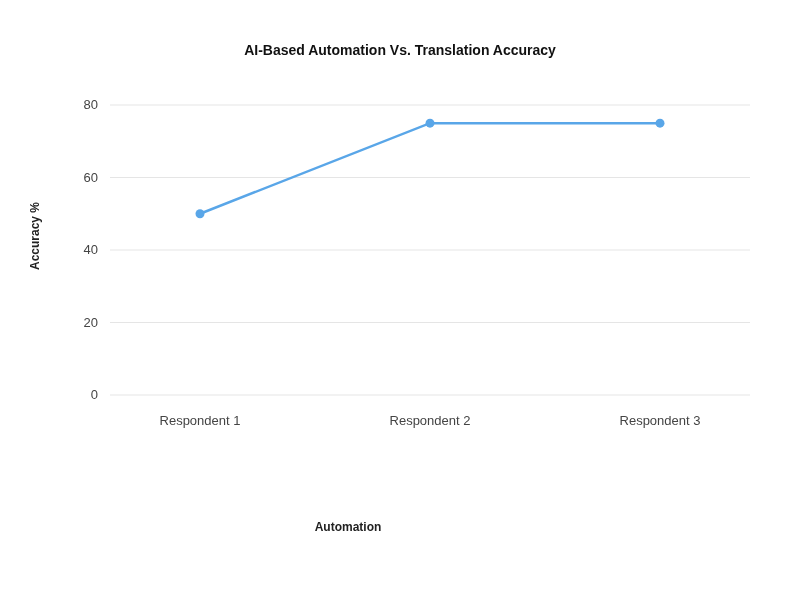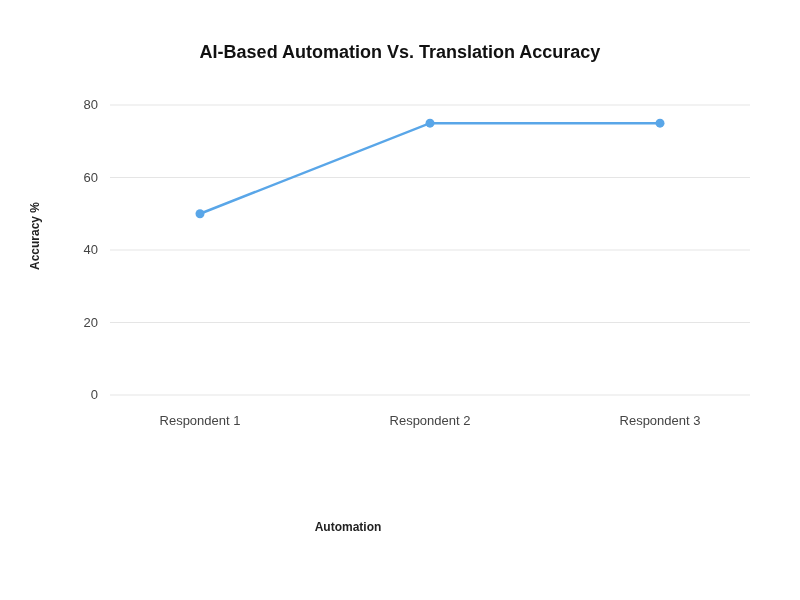"AI-Based Automation Vs. Translation" .chart-title { font-size: 18px -> 14px }
